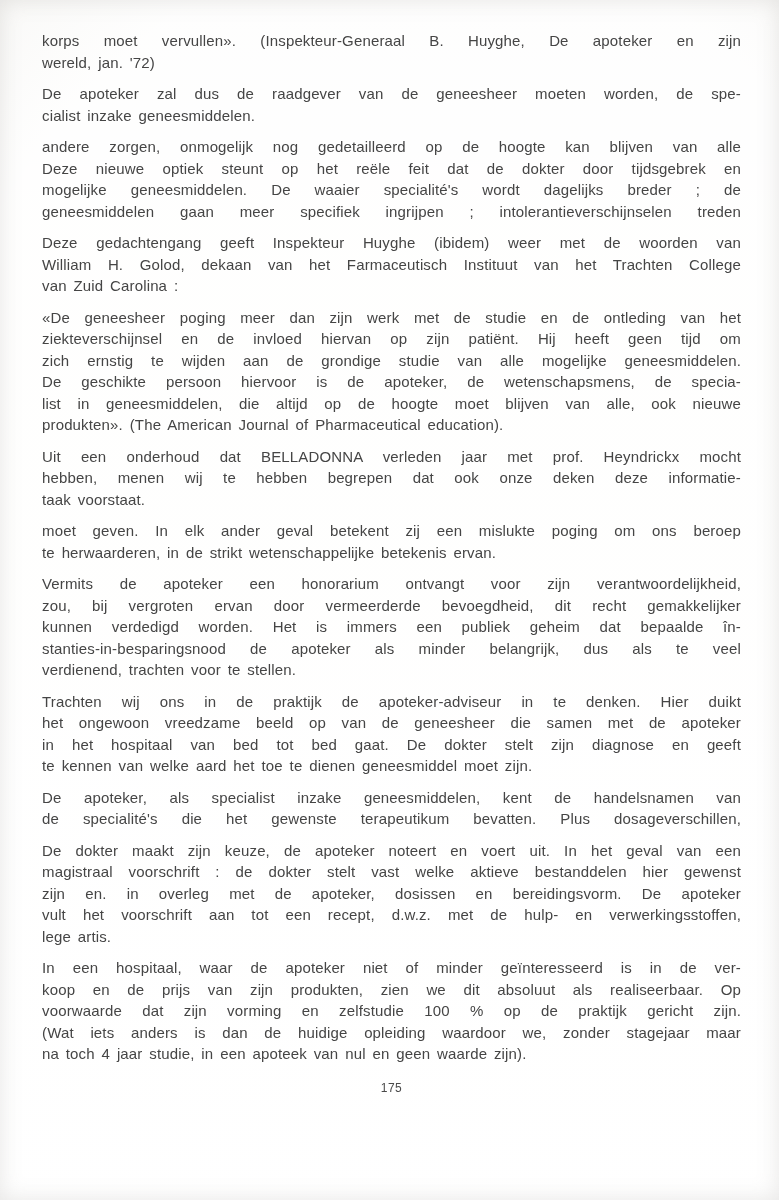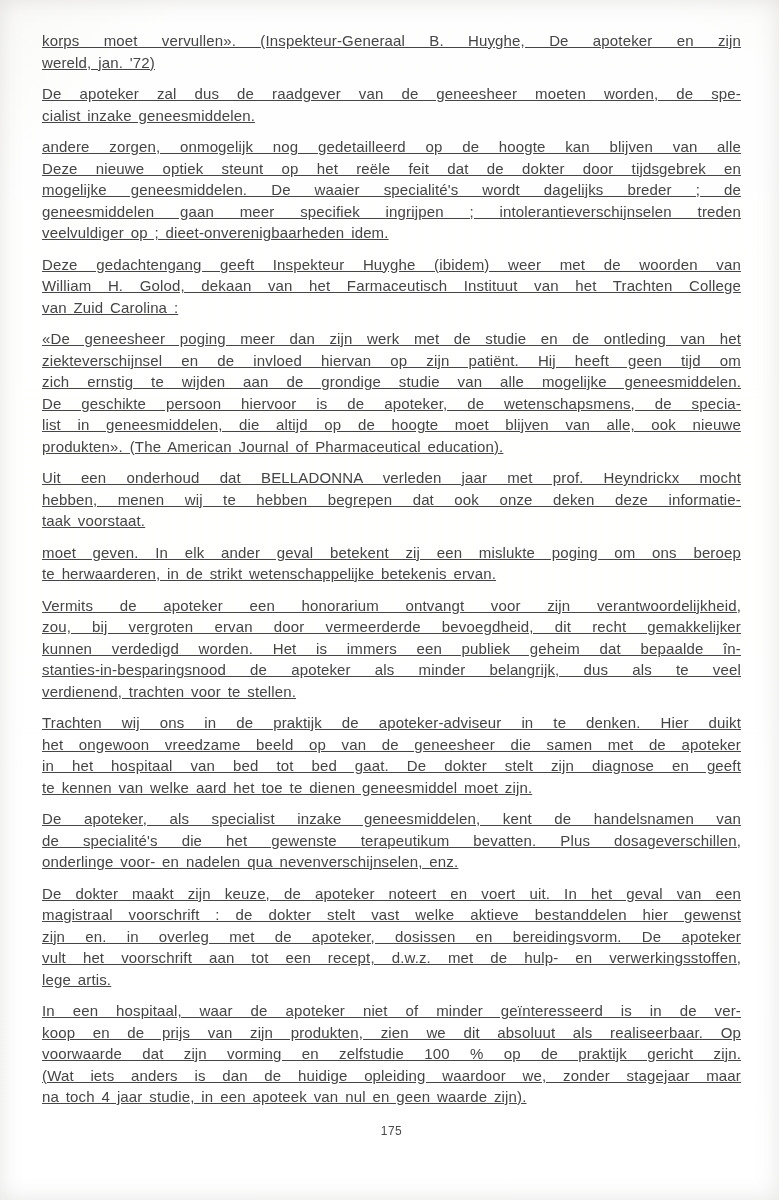"korps moet vervullen»." .para { text-decoration: underline -> none }
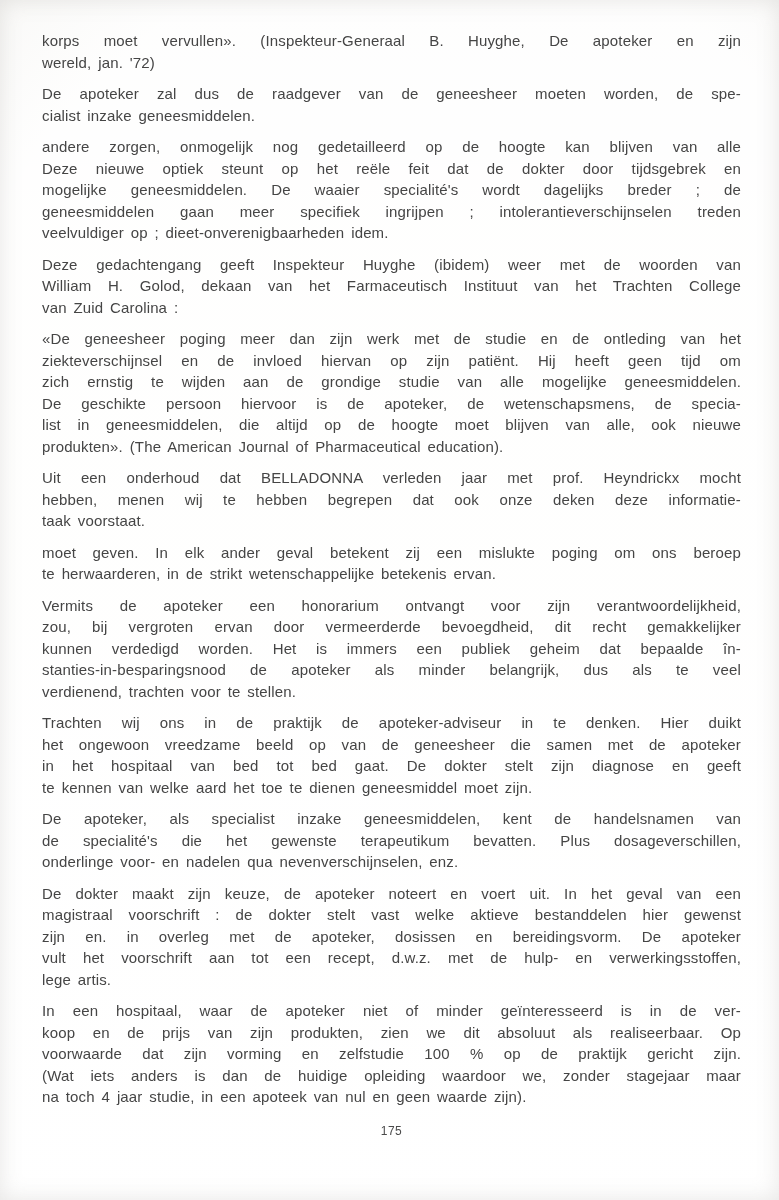"veelvuldiger op ;" span.line { html: <span>veelvuldiger op ; dieet-onverenigbaarheden idem.</span> -> none }
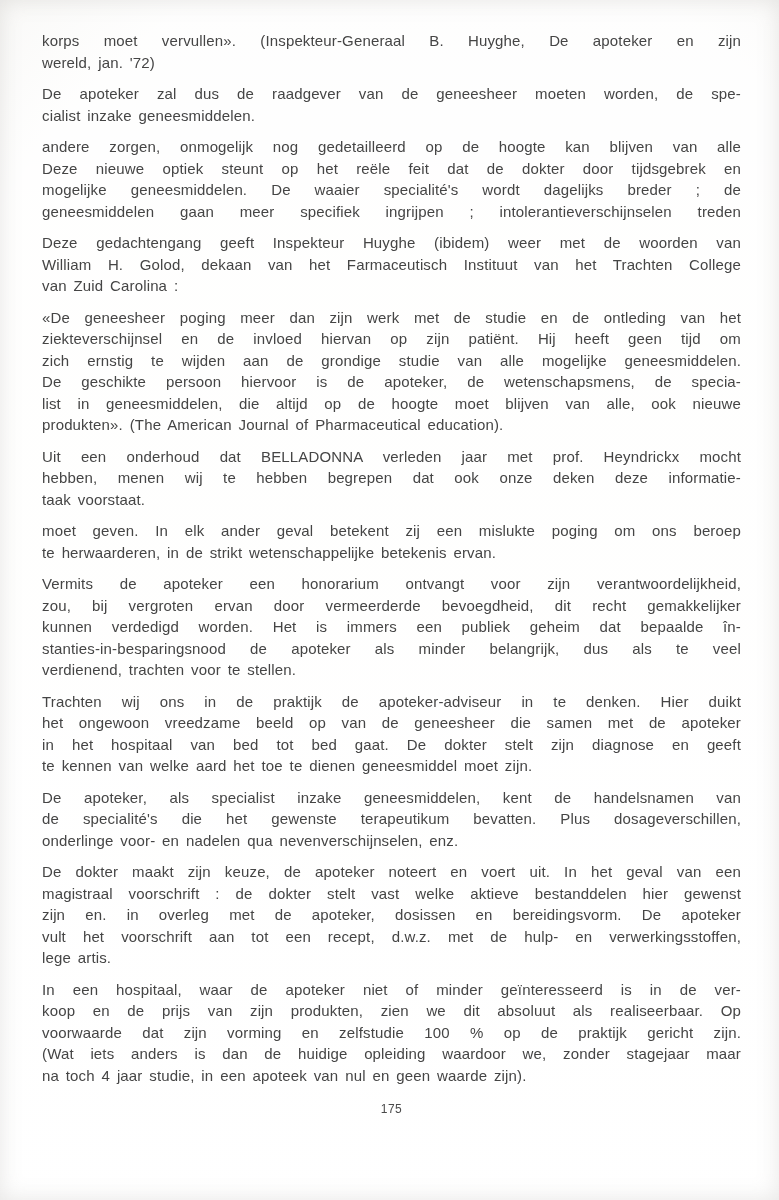"onderlinge voor- en nadelen qua" span.line { html: <span>onderlinge voor- en nadelen qua nevenverschijnselen, enz.</span> -> none }
